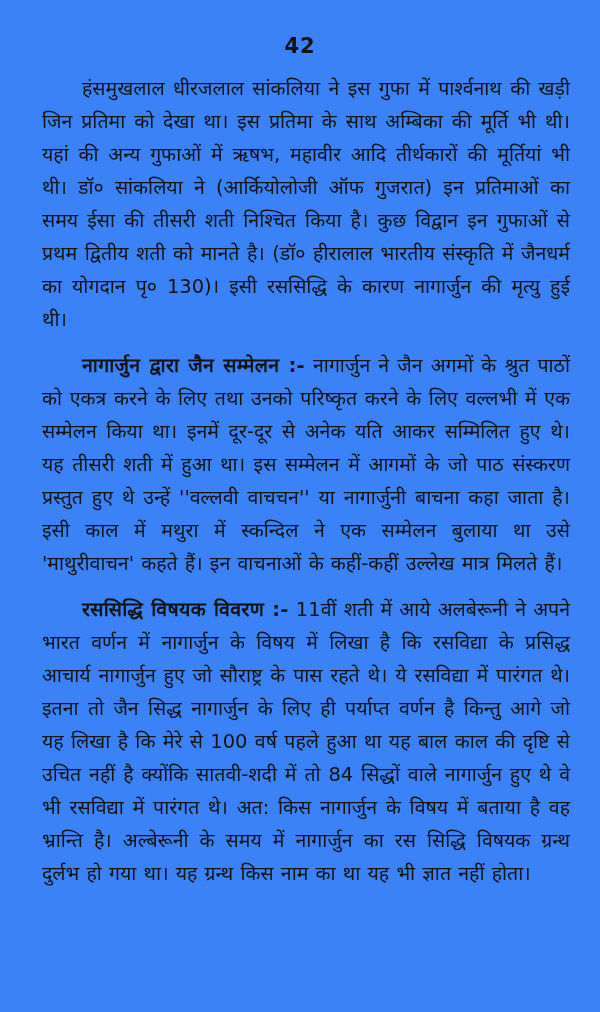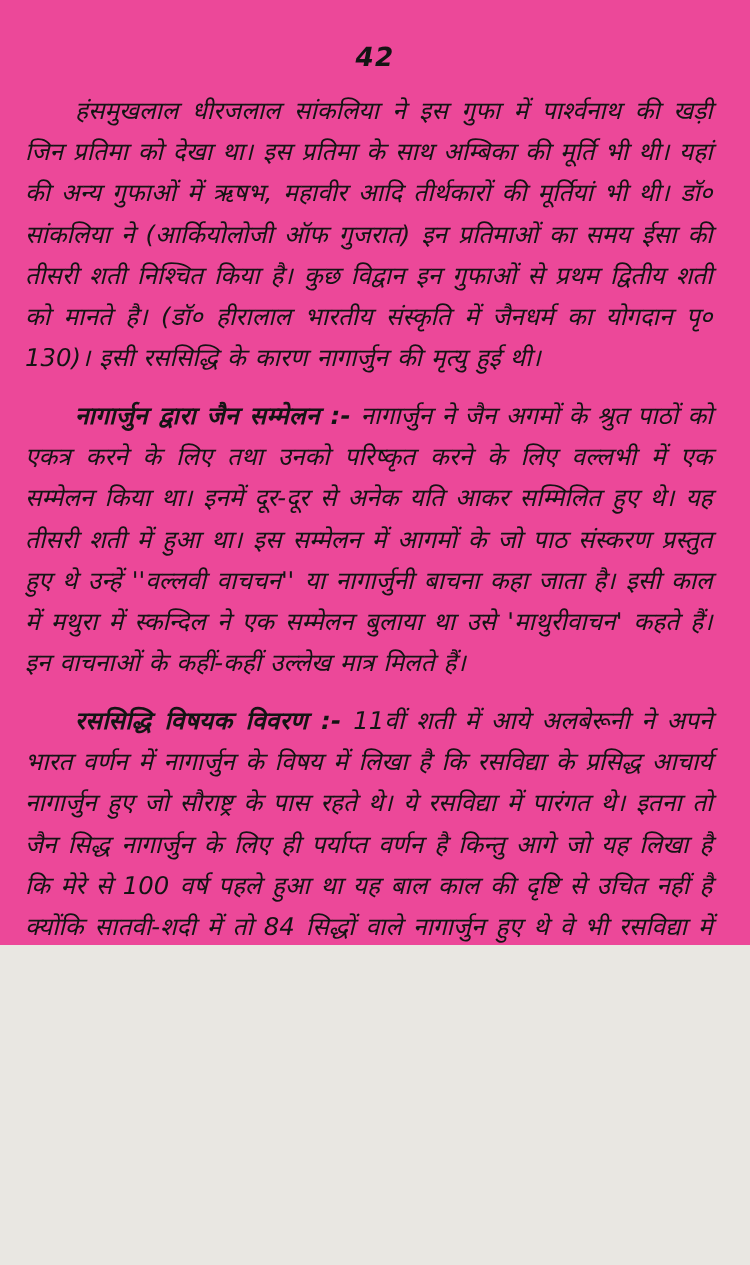"42" .page { background: #ec4899 -> #3b82f6; font-style: italic -> none; height: 756px -> 1012px }
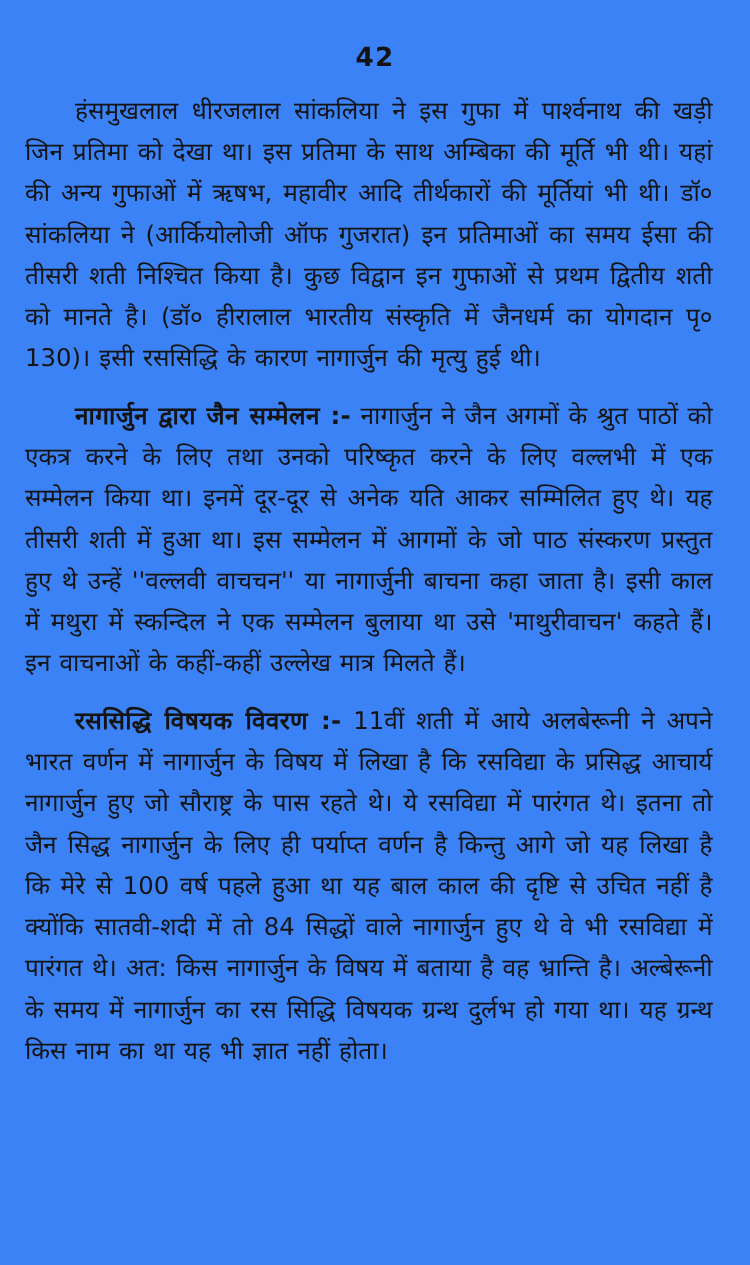"हंसमुखलाल धीरजलाल सांकलिया ने इस" .content { padding: 14px 30px 0 20px -> 14px 30px 0 42px }
